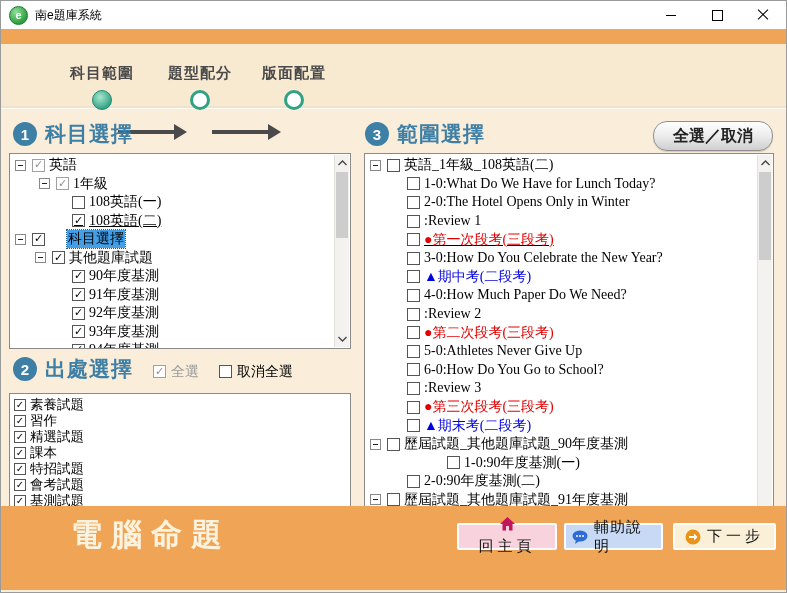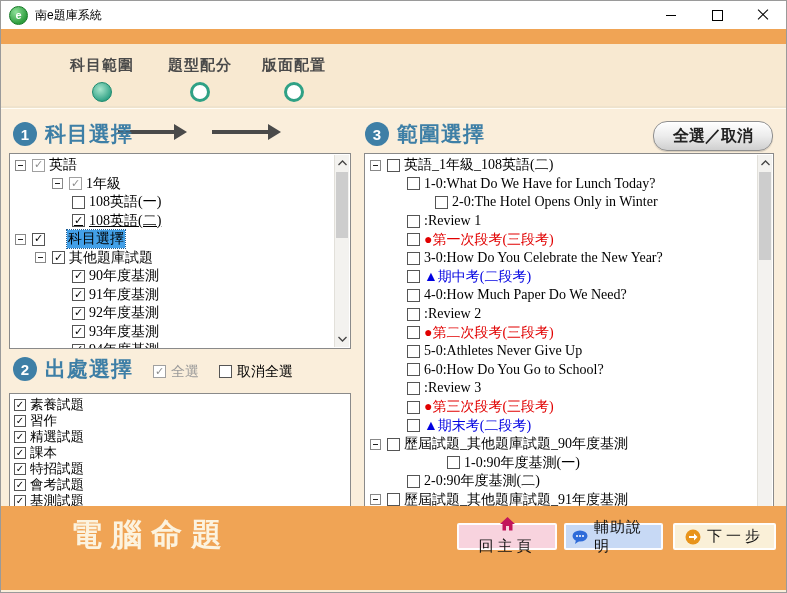"科目範圍" .step { top: 12px -> 20px }
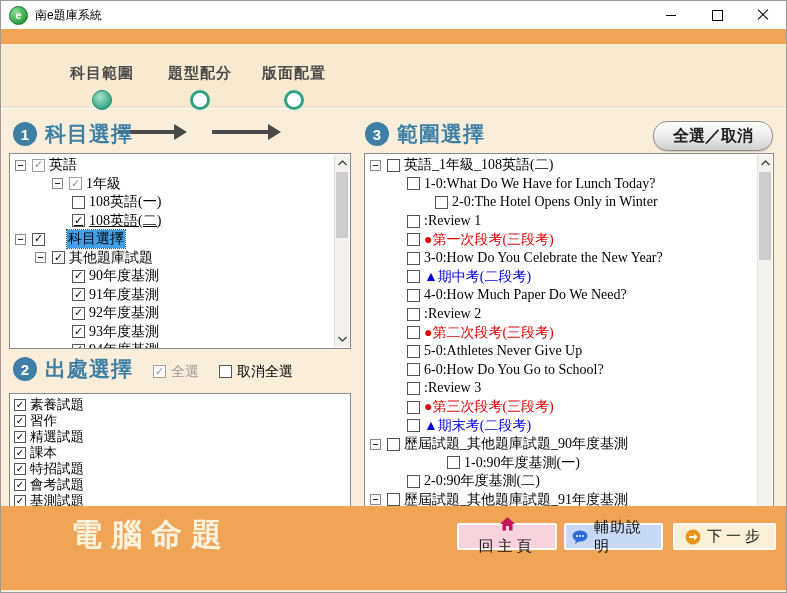"1年級" div.trow { padding-left: 42px -> 29px }
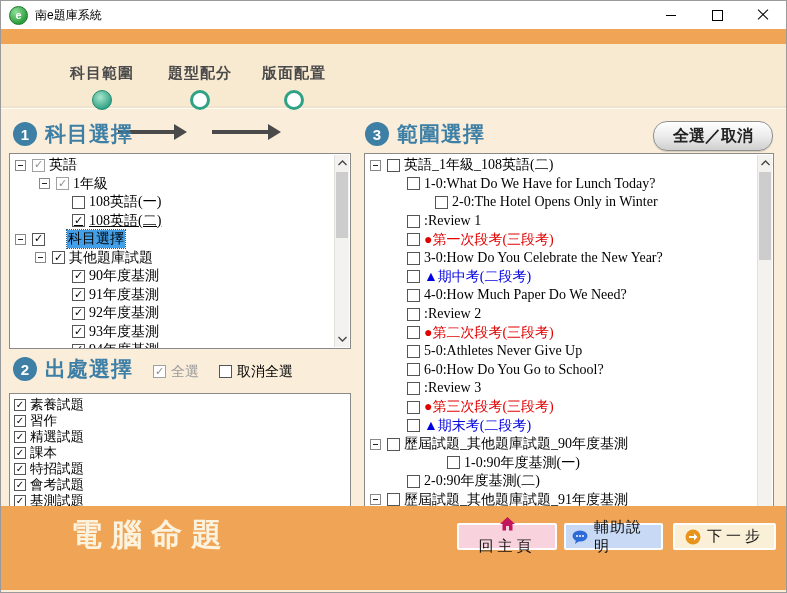"2-0:The Hotel Opens Only in" div.trow { margin-left: 28px -> none }
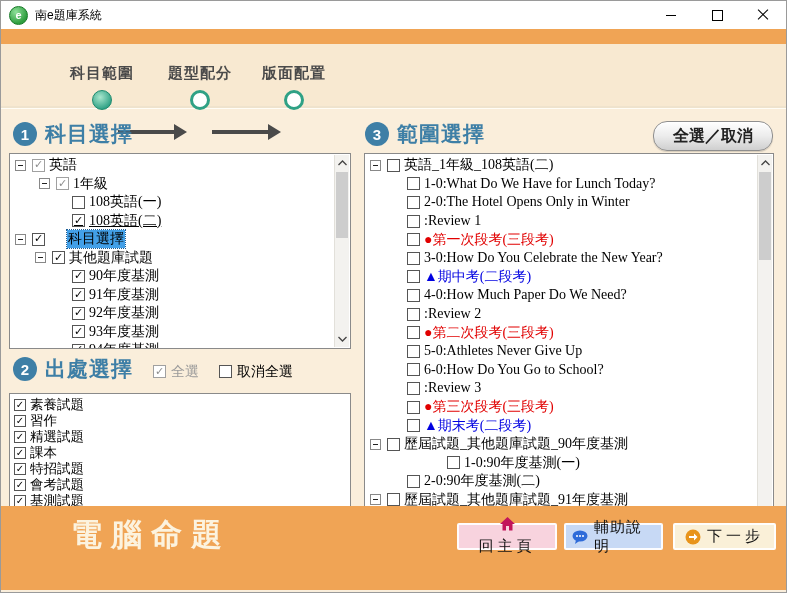"●第一次段考(三段考)" div.trow { text-decoration: none -> underline }
